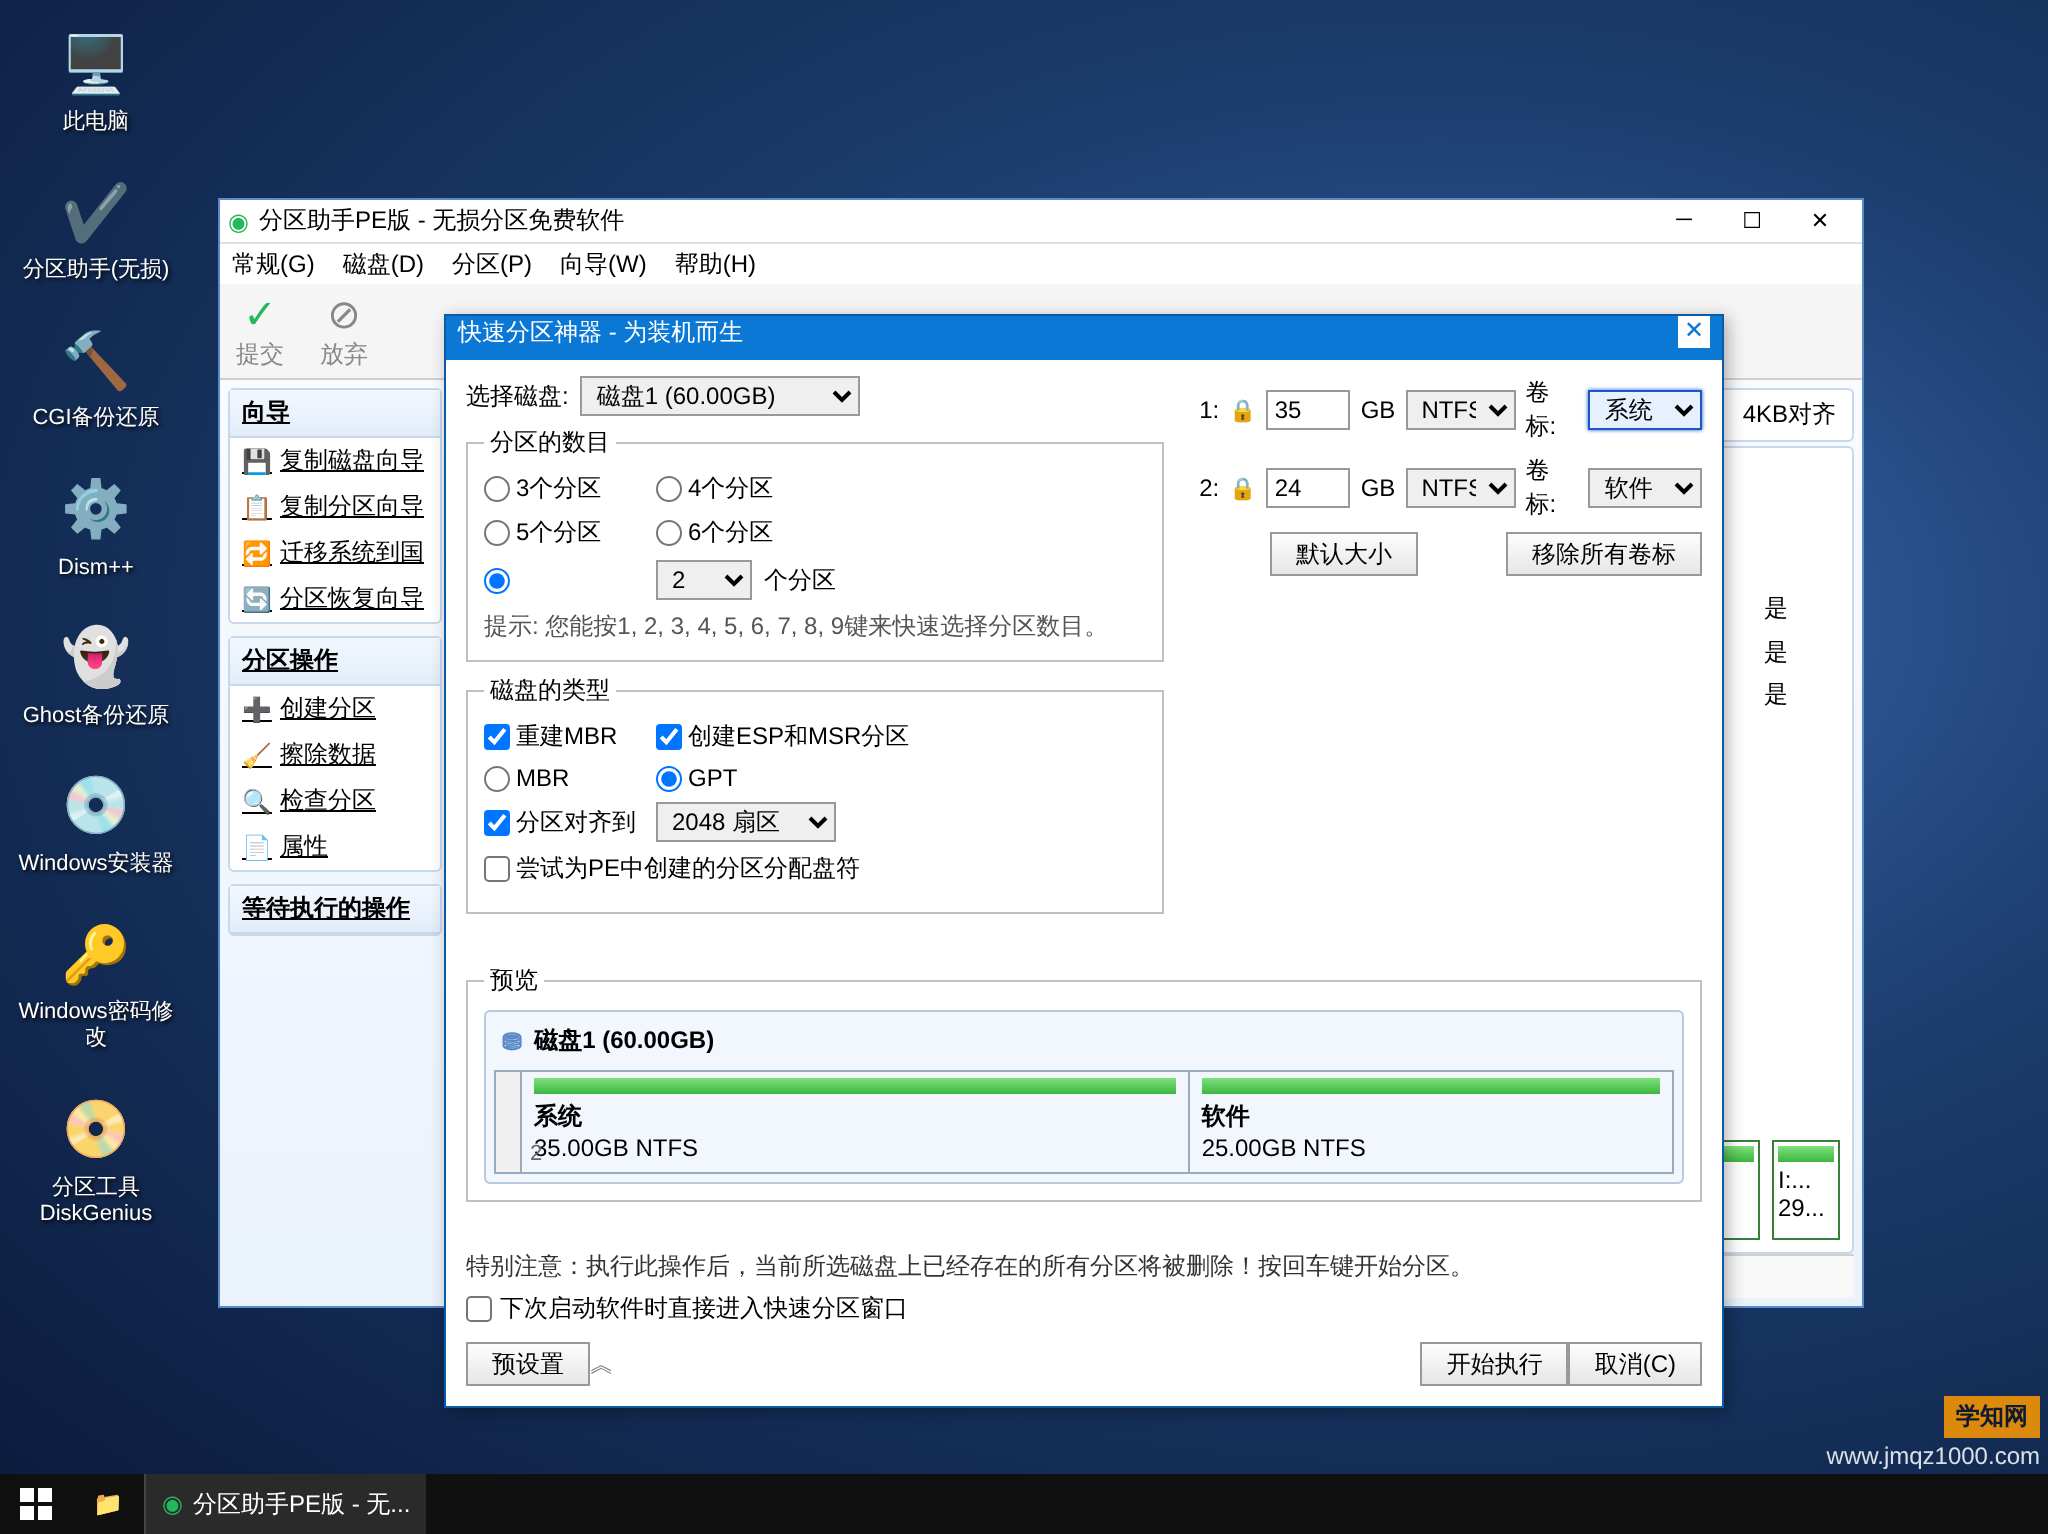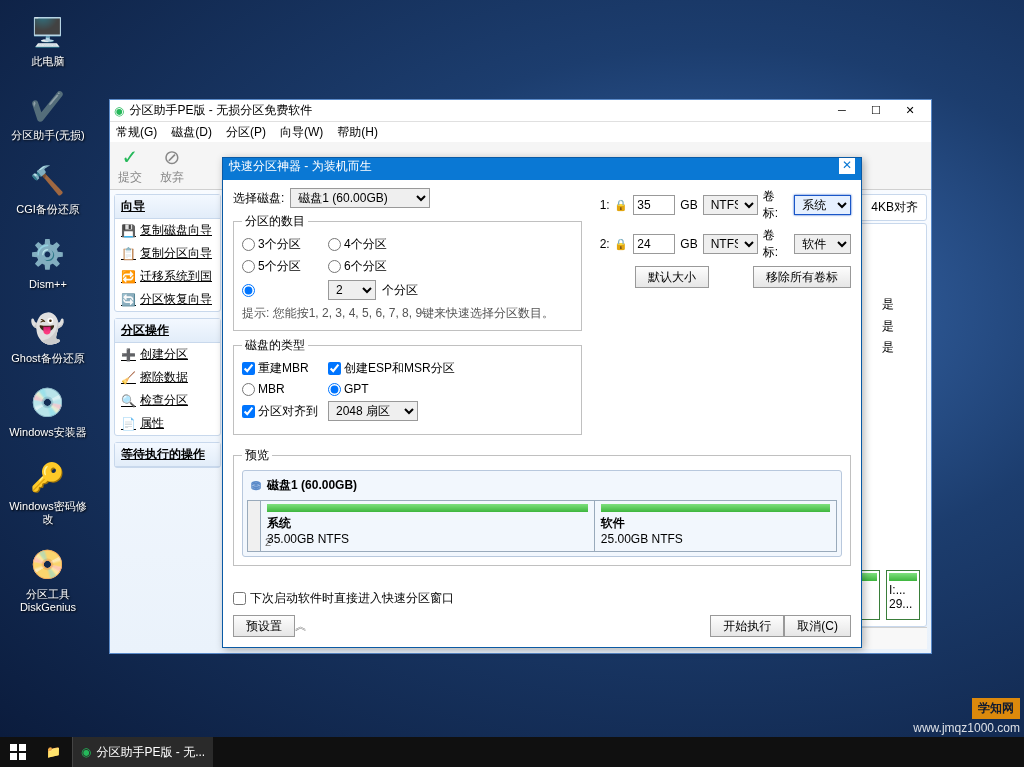"尝试为PE中创建的分区分配盘符" div.row { html: none -> <div> <label> <input> <span>尝试为PE中创建的分区分配盘符</span> </label> </div> }
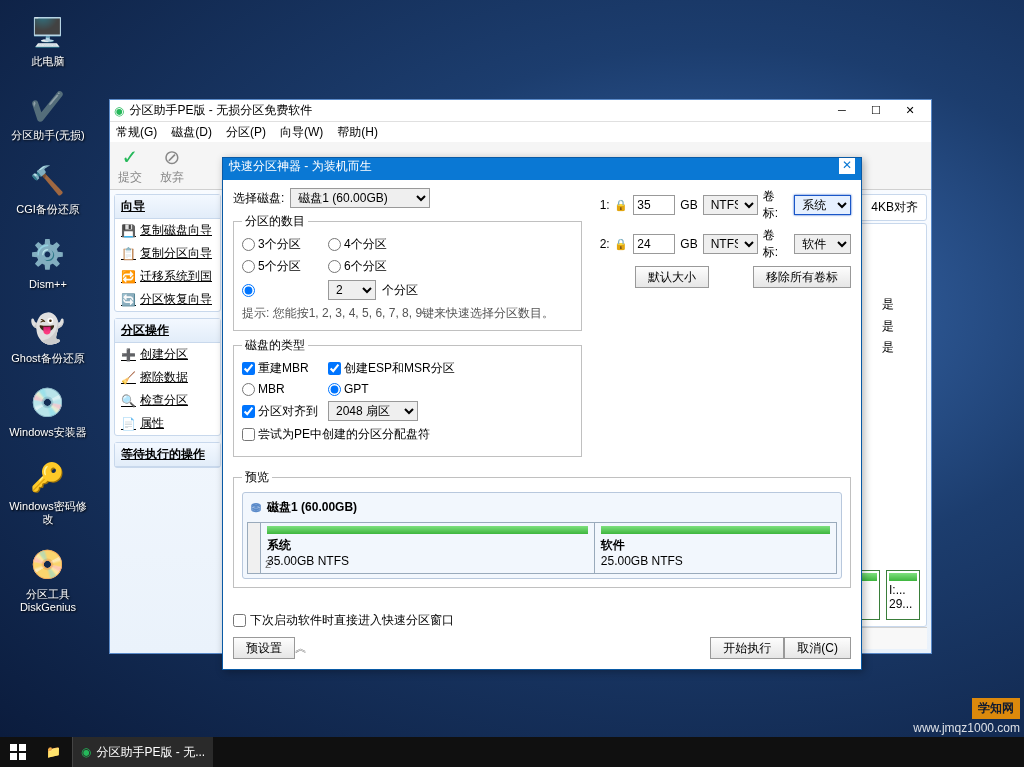"预览" fieldset { margin-top: 6px -> 19px }
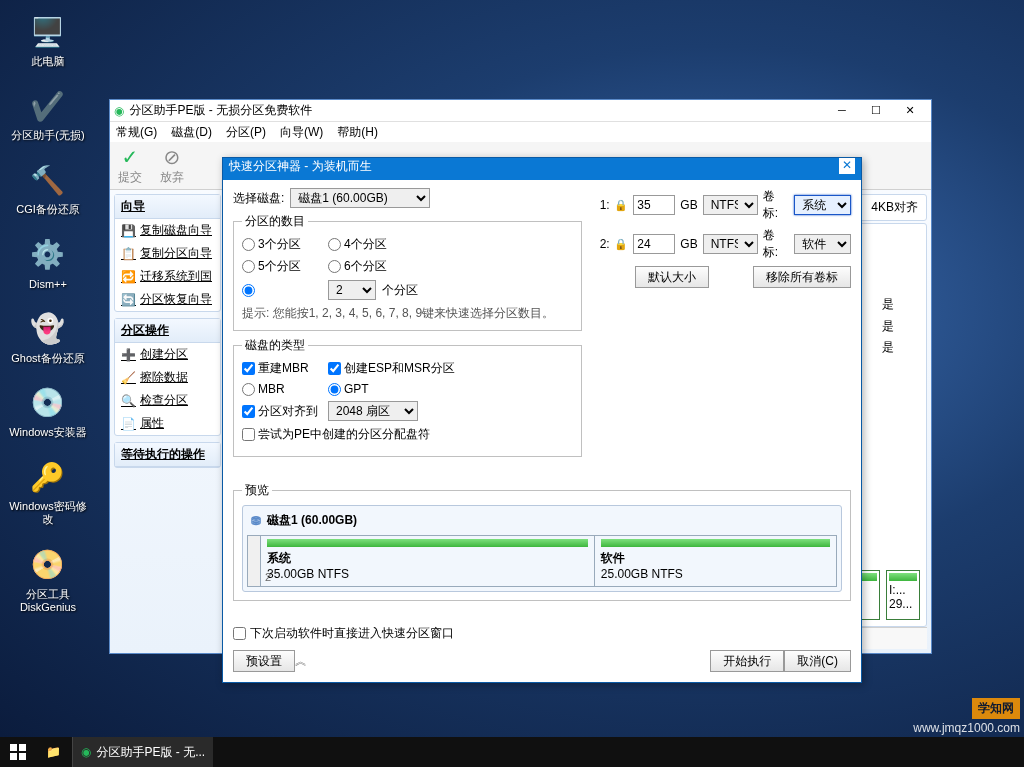"特别注意：执行此操作后，当前所选磁盘上已经存在的所有分区将被删除！按回车键开始分" div.warn { html: none -> <div>特别注意：执行此操作后，当前所选磁盘上已经存在的所有分区将被删除！按回车键开始分区。</div> }
